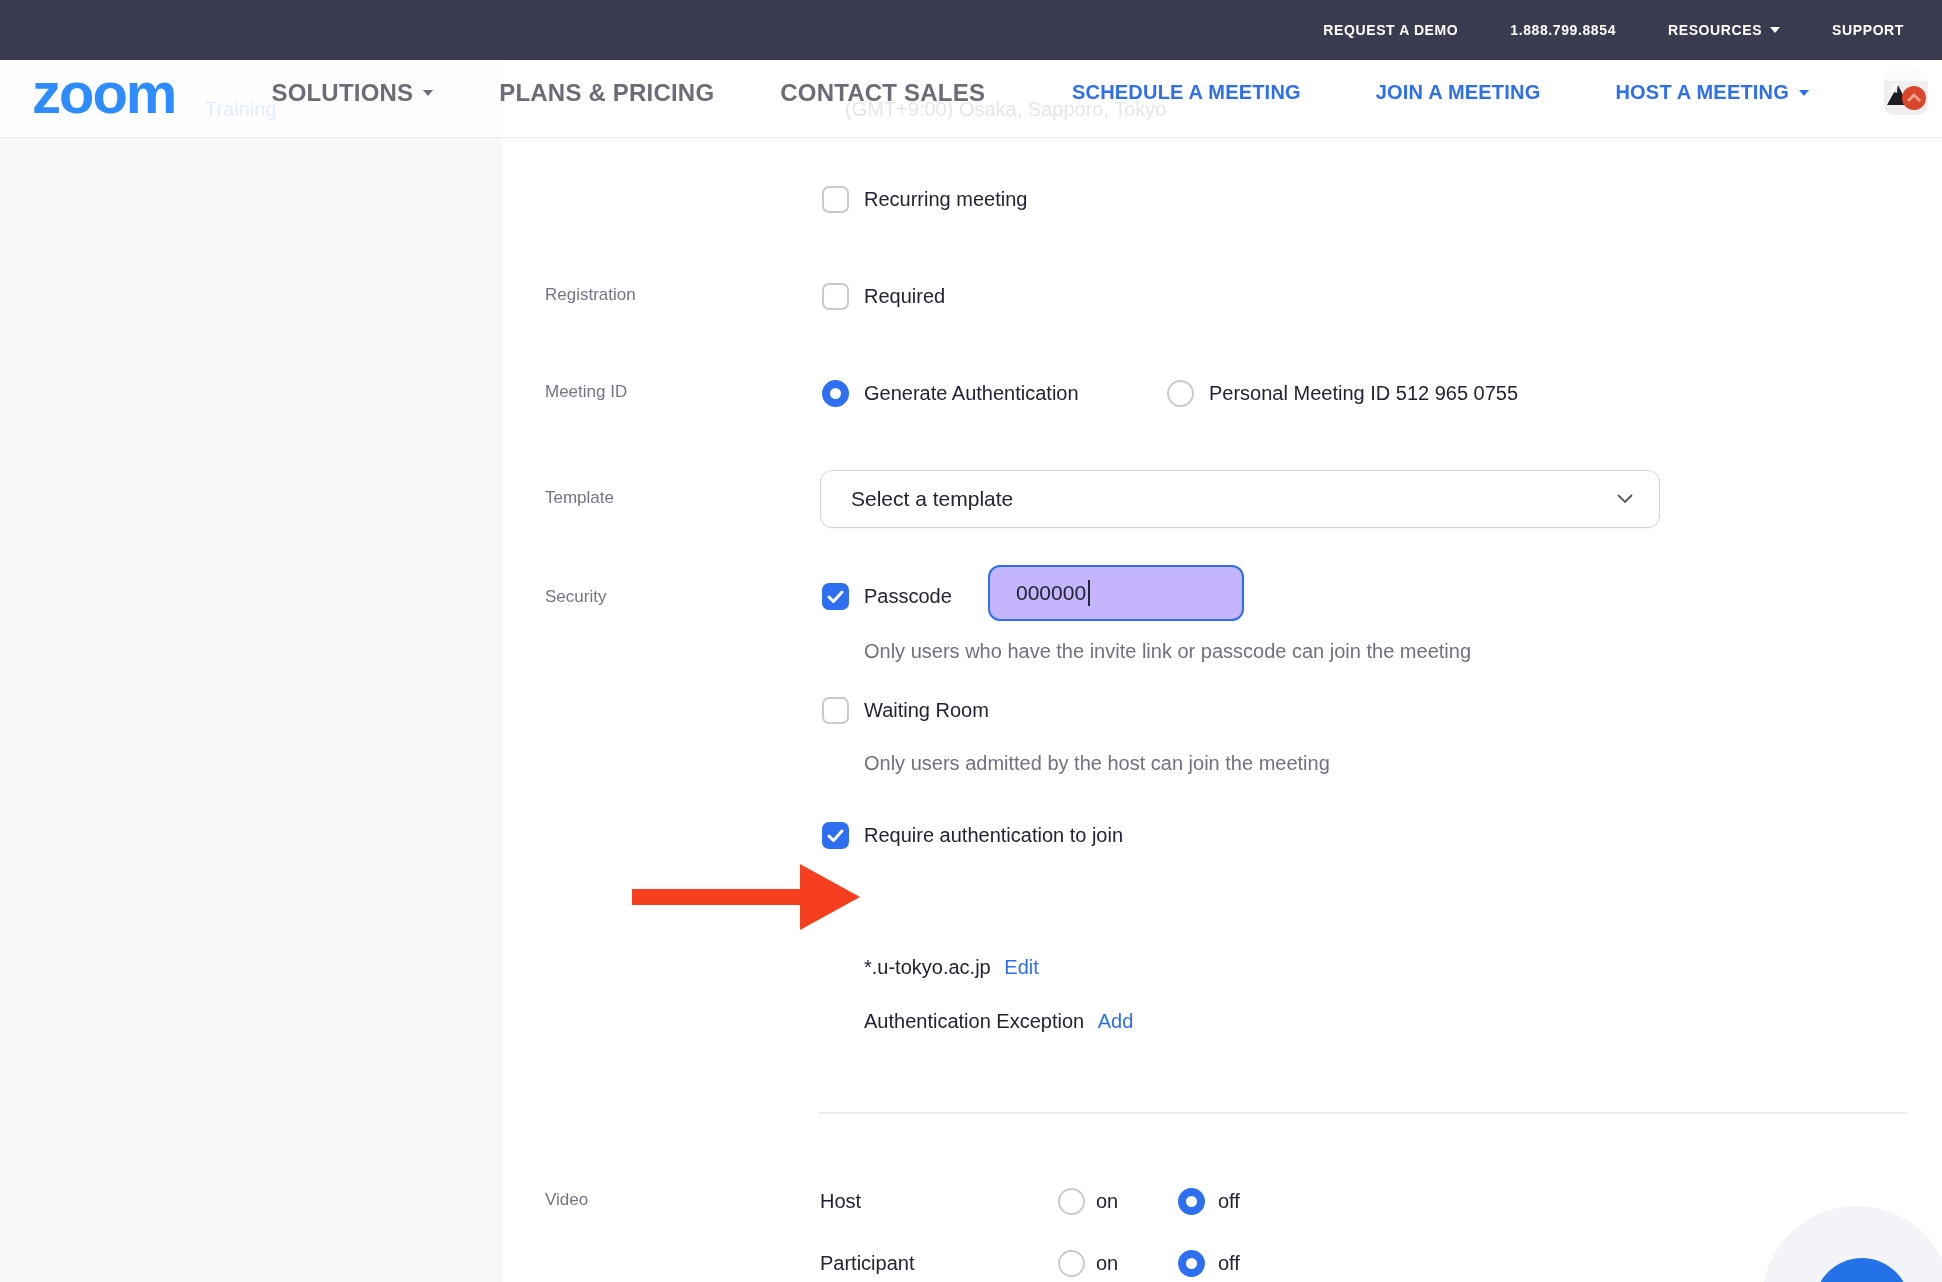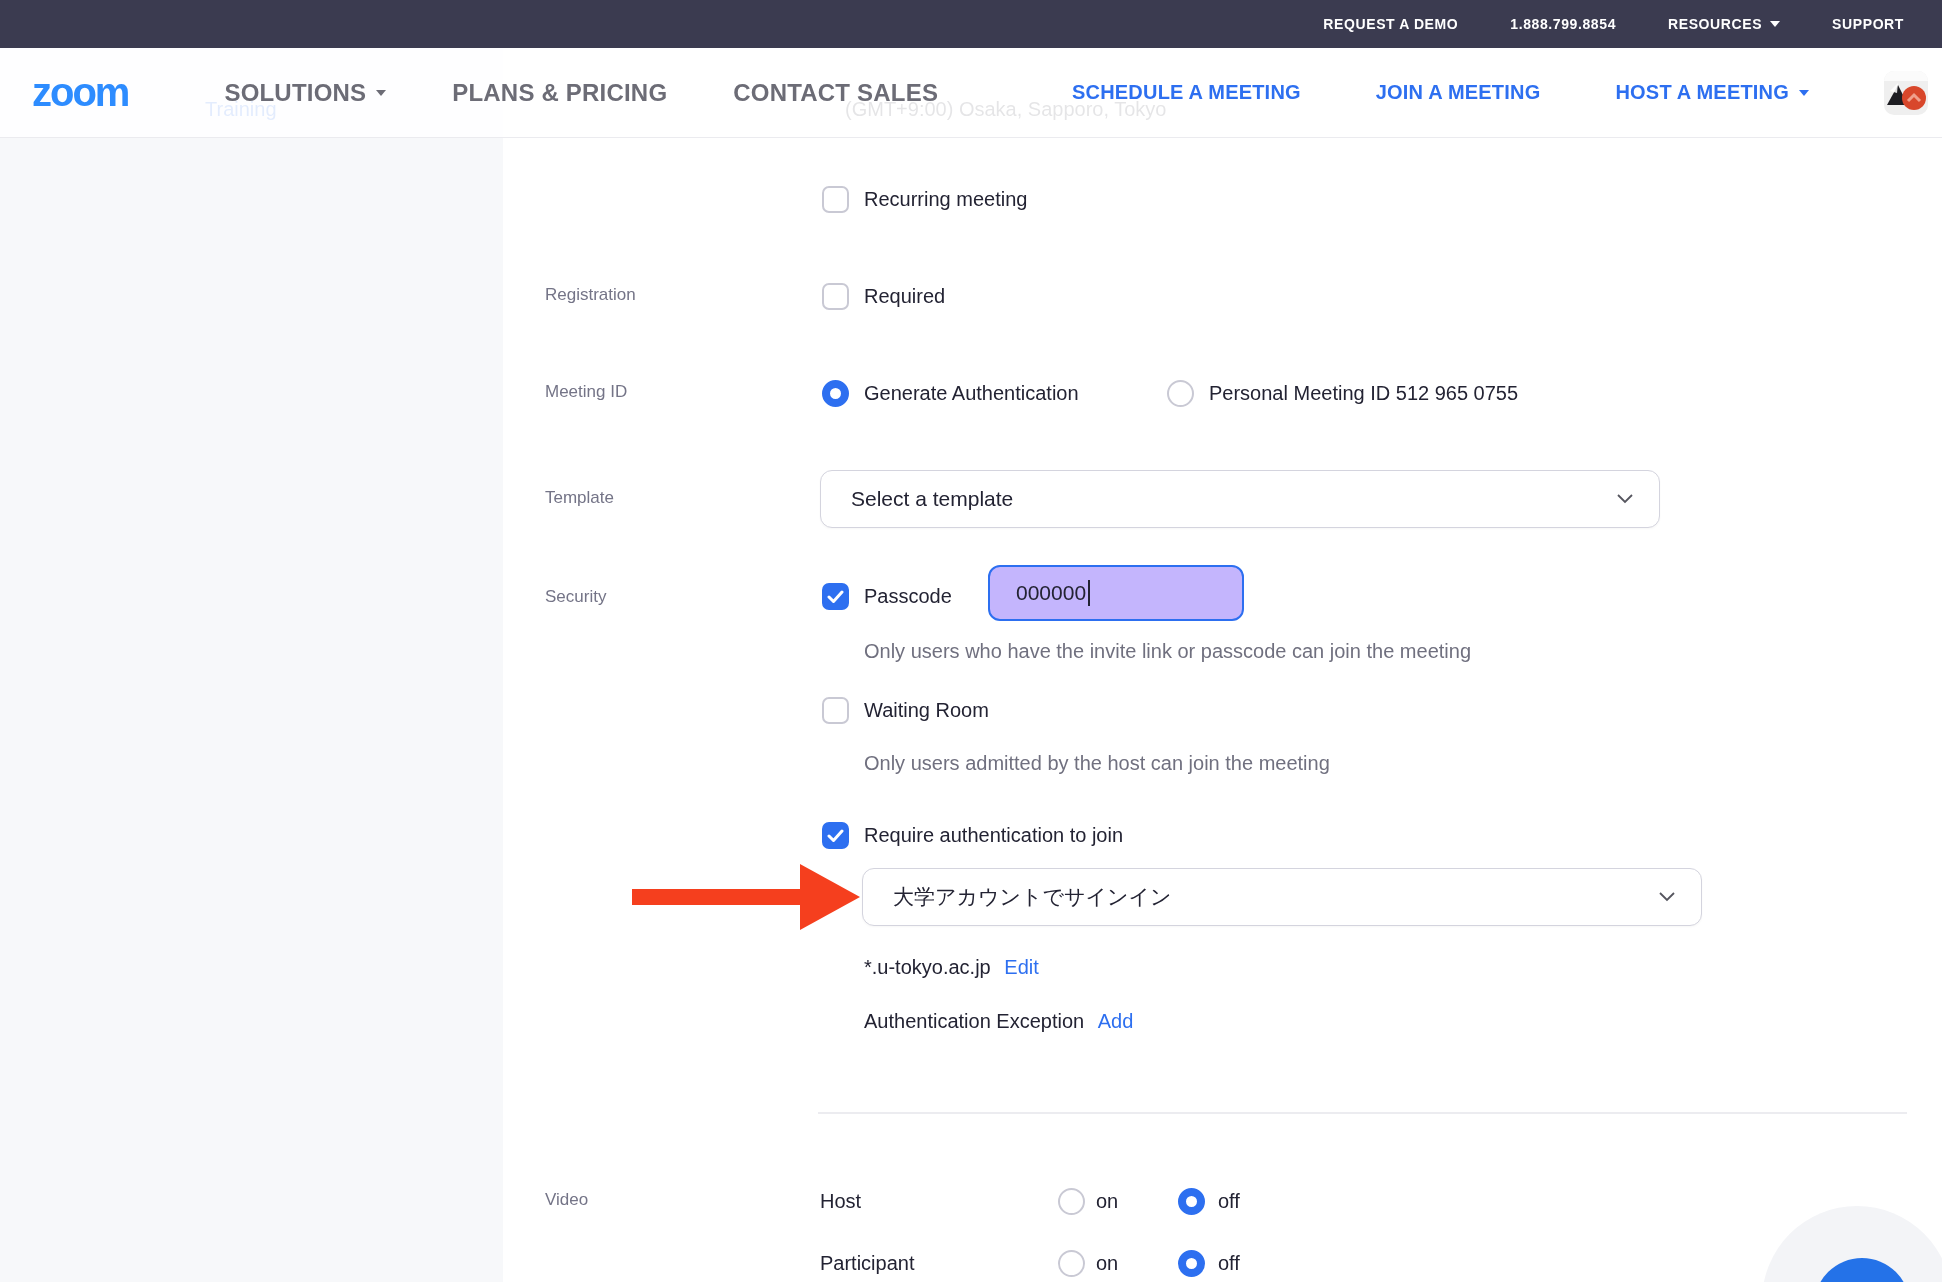"REQUEST A DEMO" #topbar { height: 48px -> 60px }
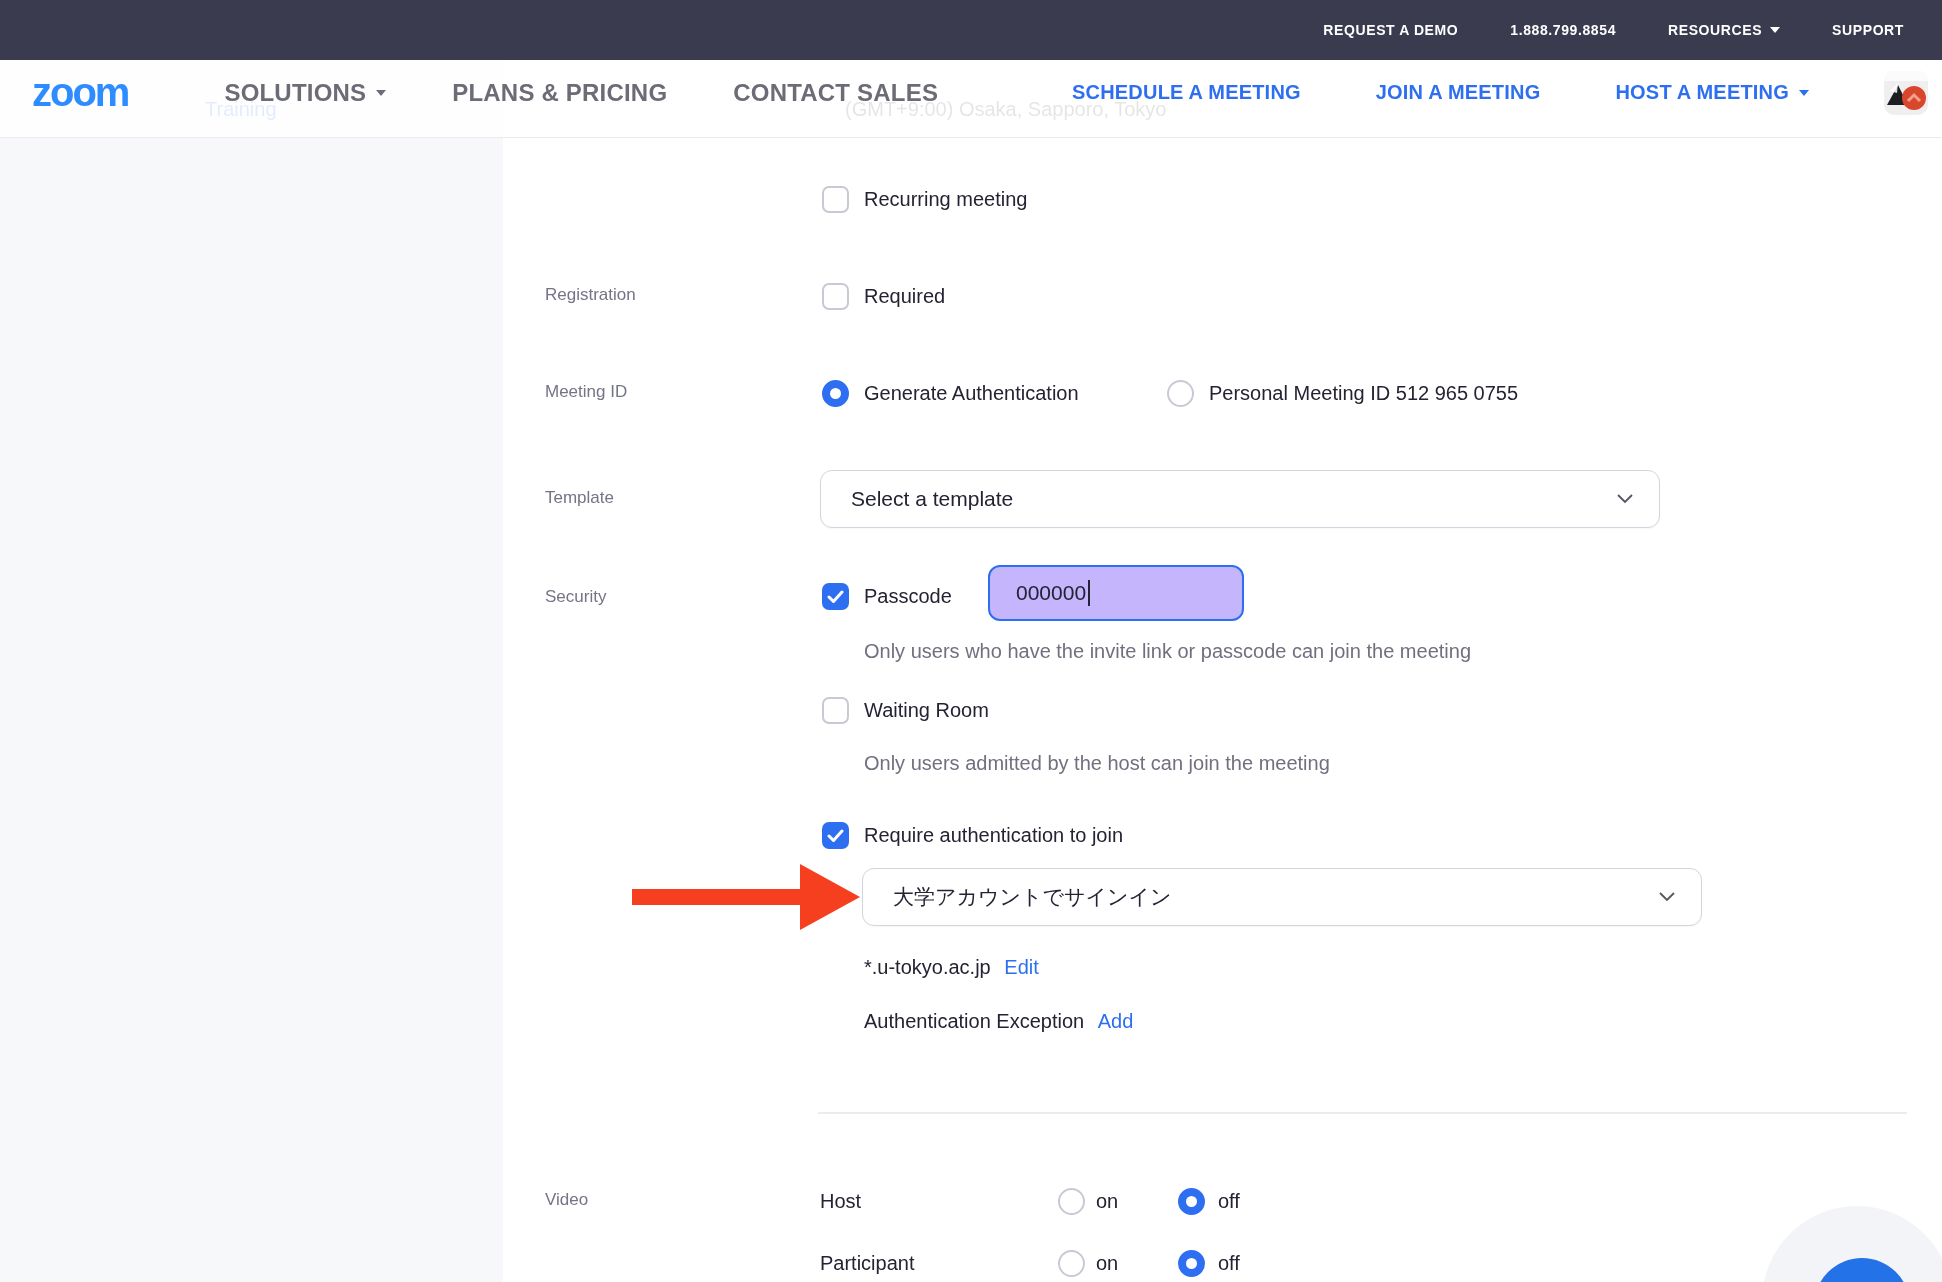"zoom" #logo { font-size: 40px -> 58px }
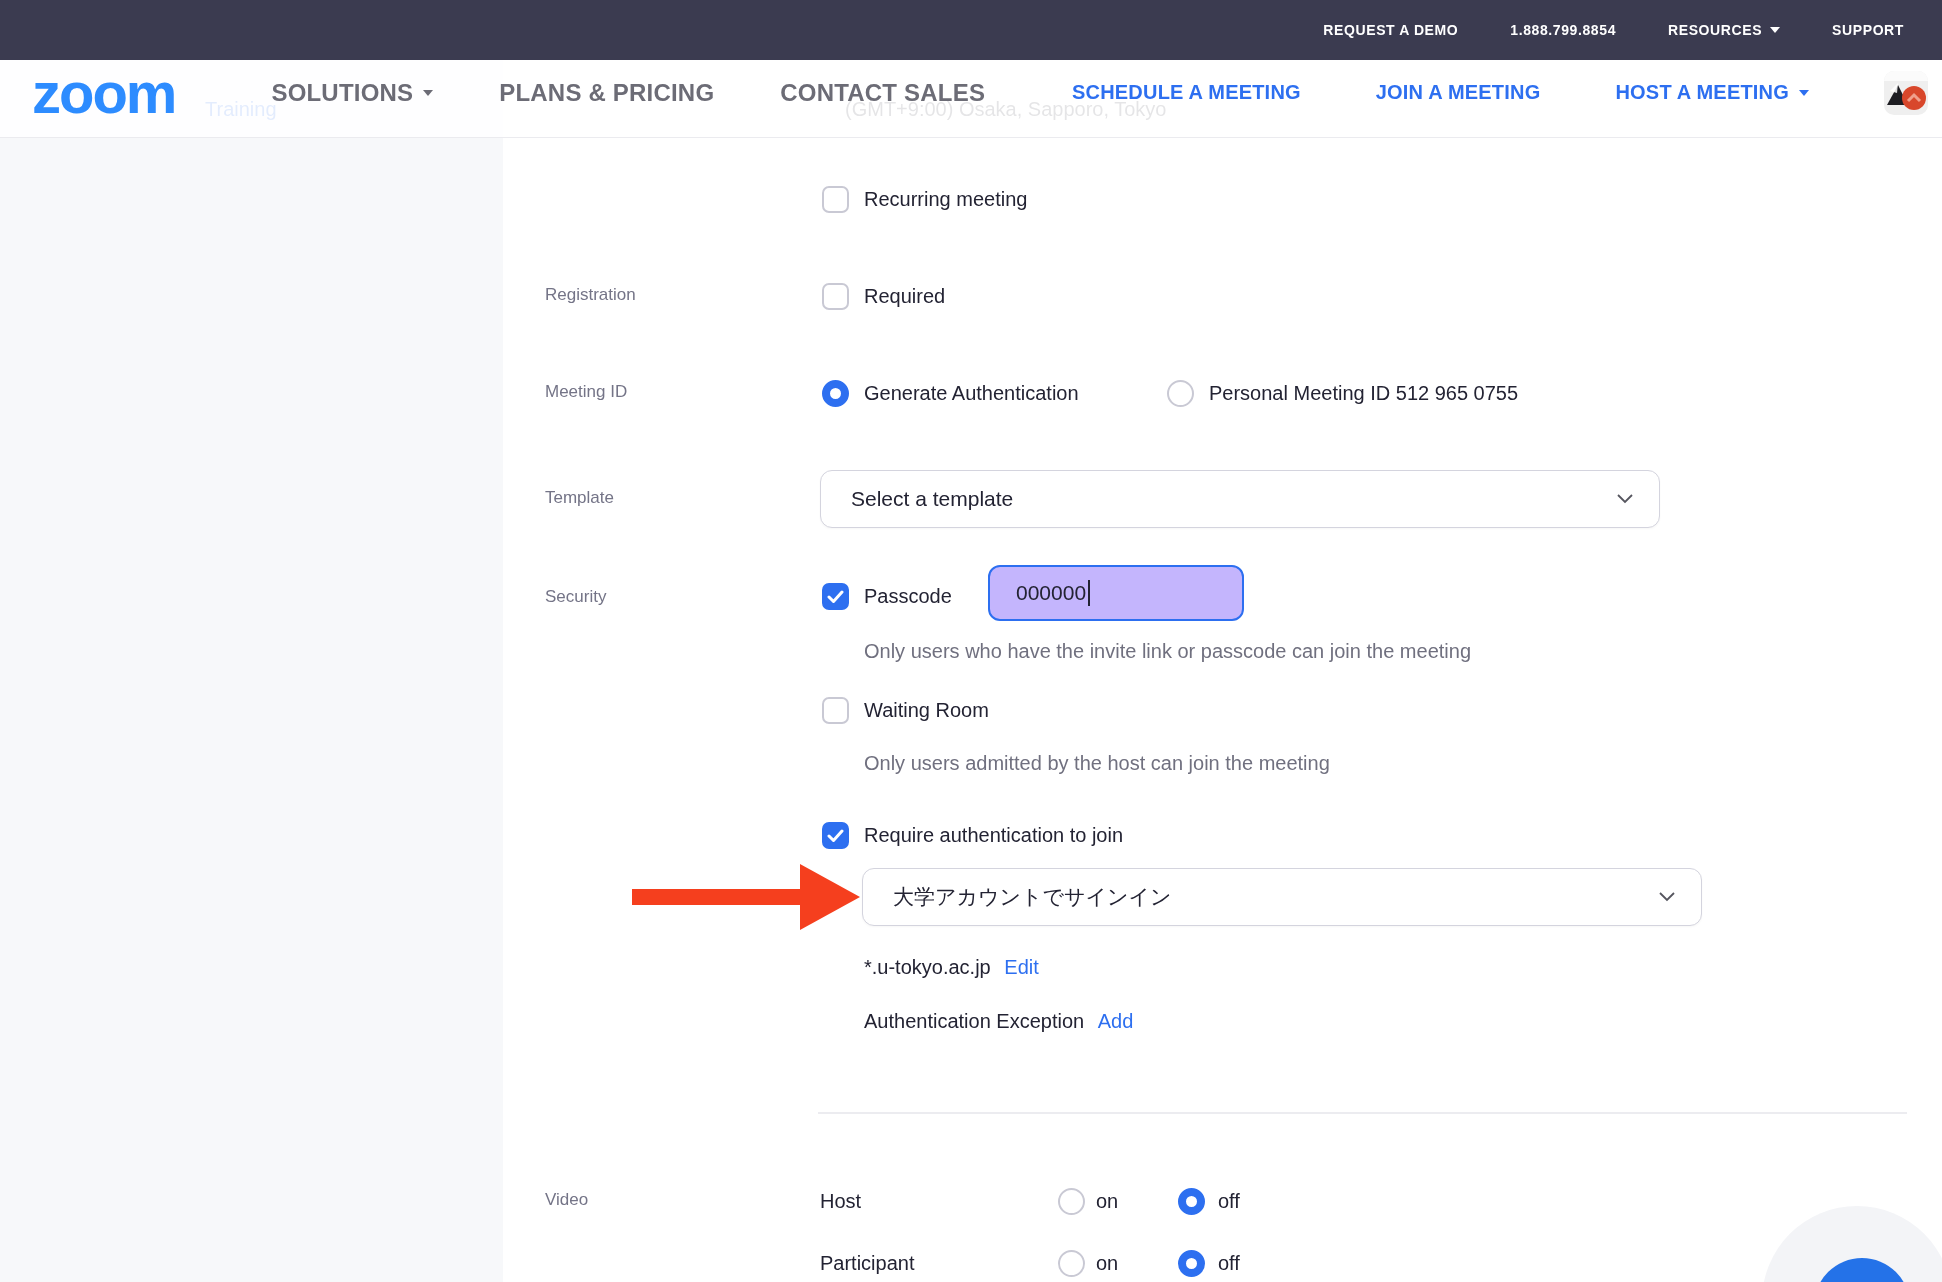"大学アカウントでサインイン" div.select-box { html: <div> <span>大学アカウントでサインイン</span> <svg> <polyline></polyline> </svg> </div> -> none }
